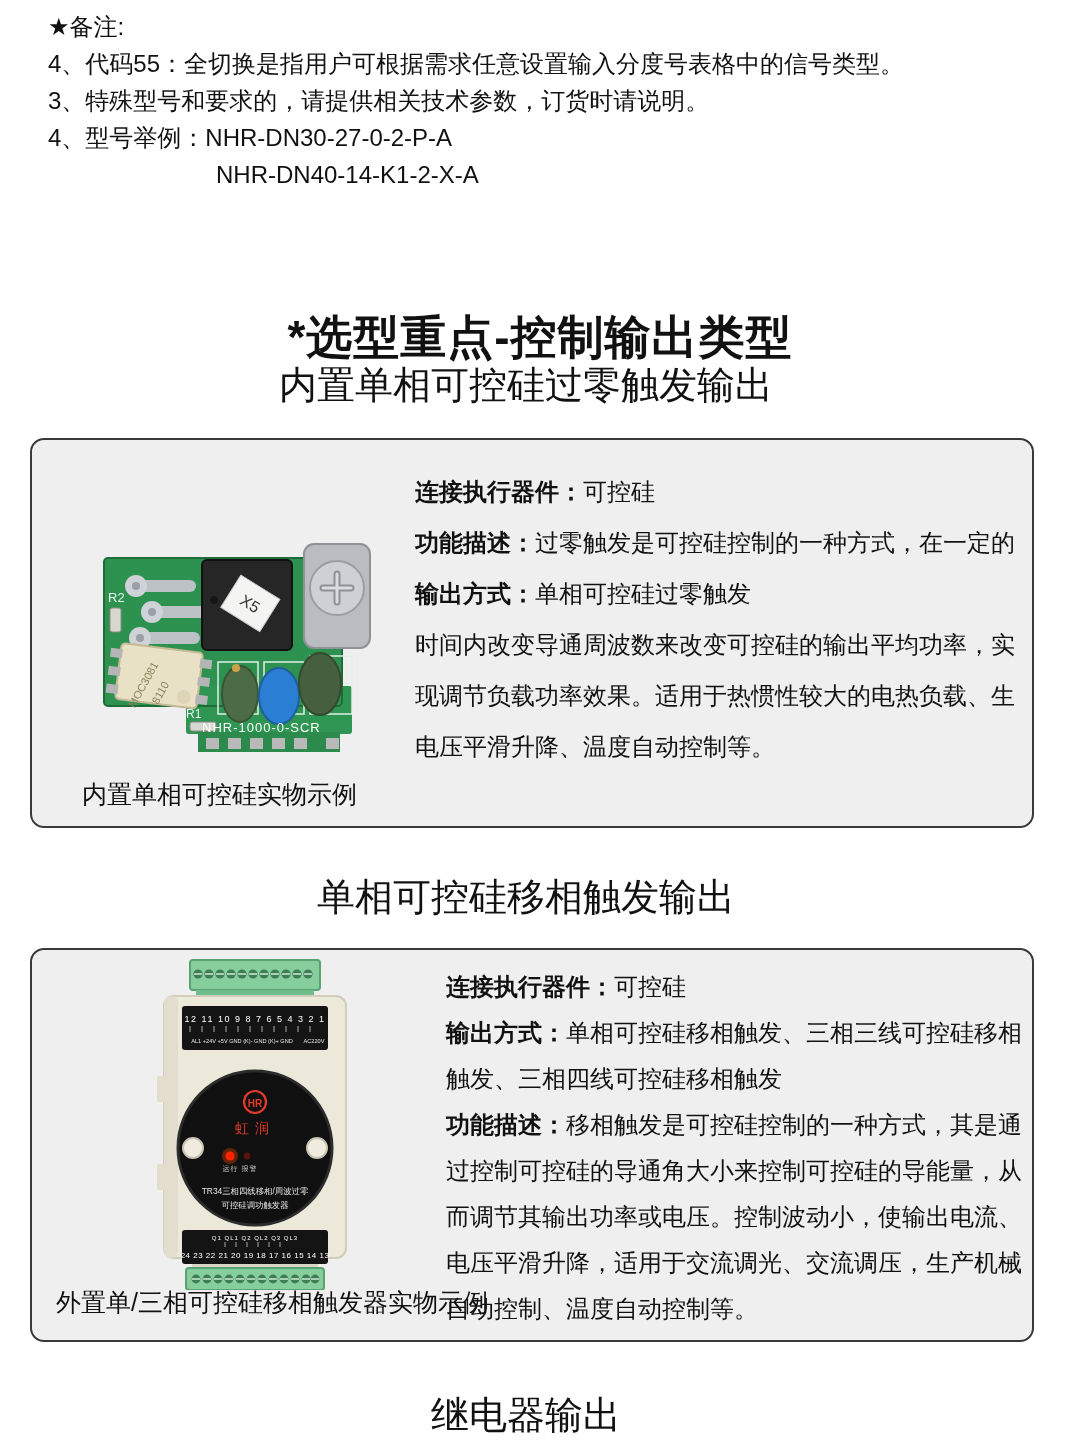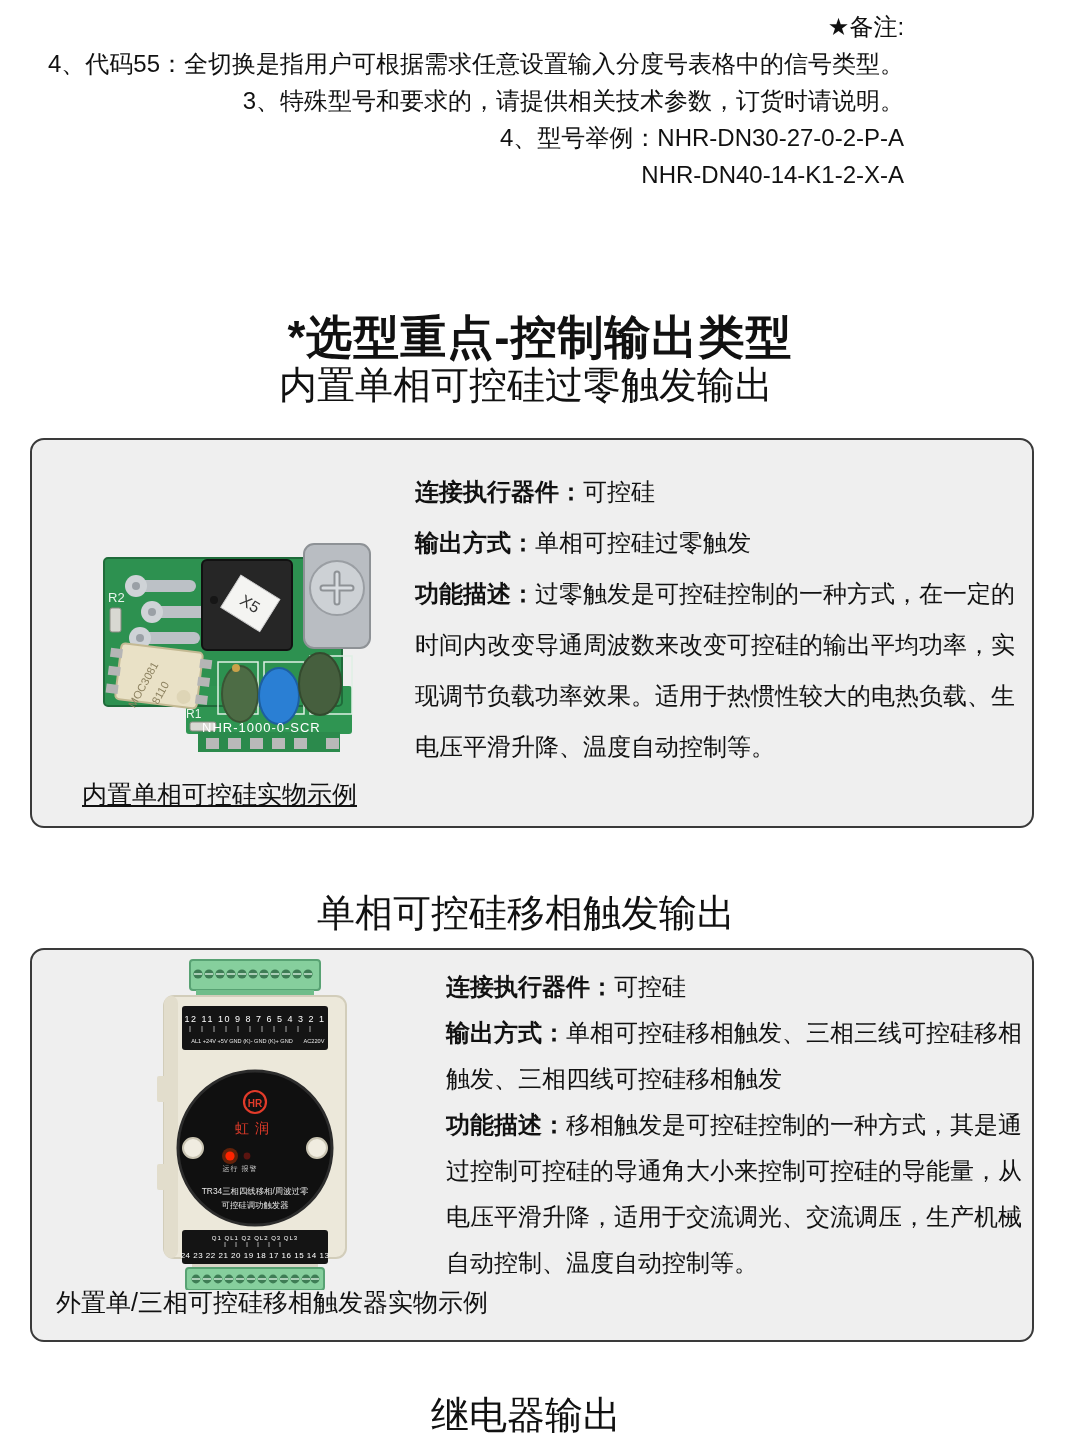"★备注:" .notes { text-align: right -> none }
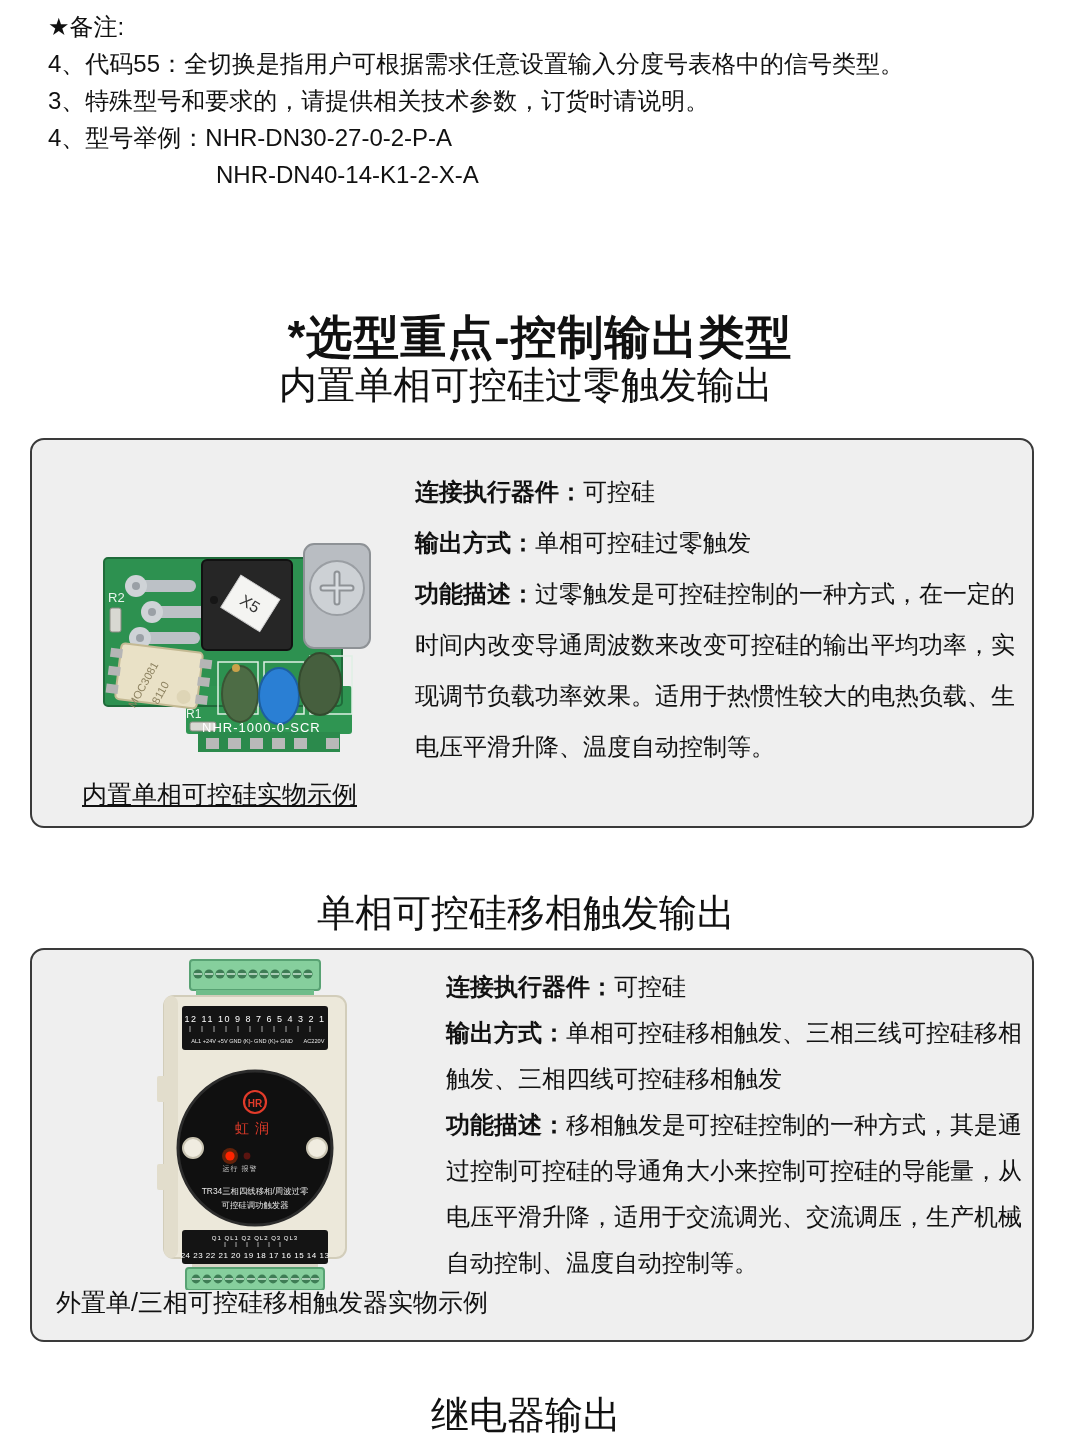"输出方式：单相可控硅过零触发" div.row { order: before "功能描述：过零触发是可控硅控制的一种方式，在一定的" -> after "功能描述：过零触发是可控硅控制的一种方式，在一定的" }
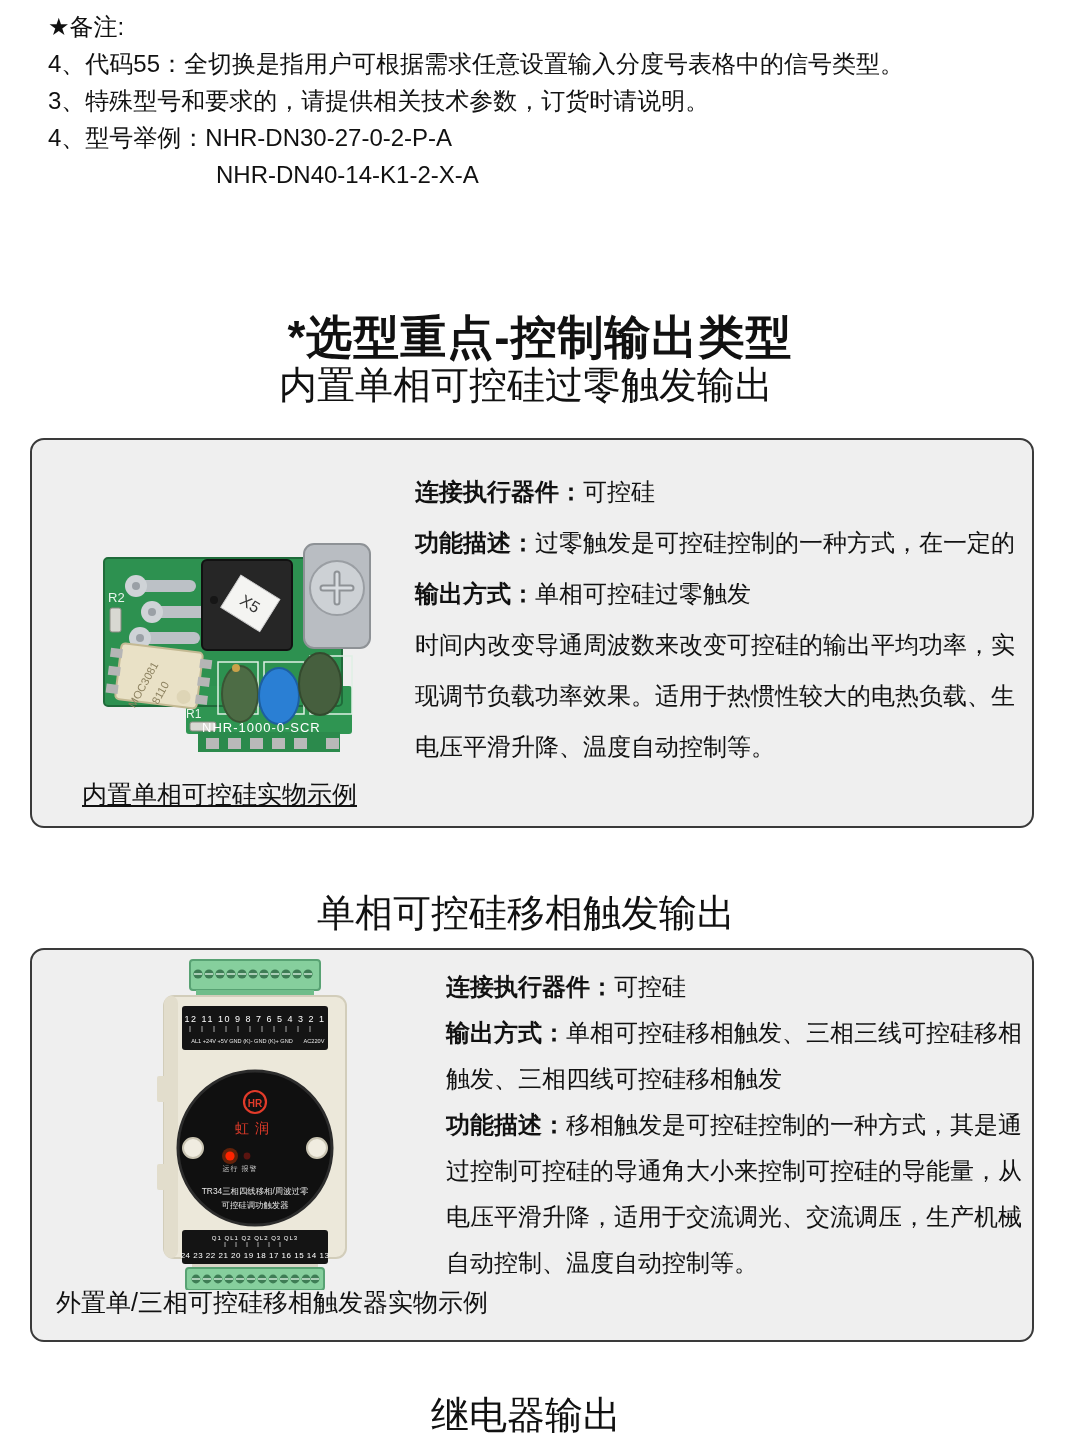"内置单相可控硅实物示例" .cap1 { text-decoration: underline -> none }
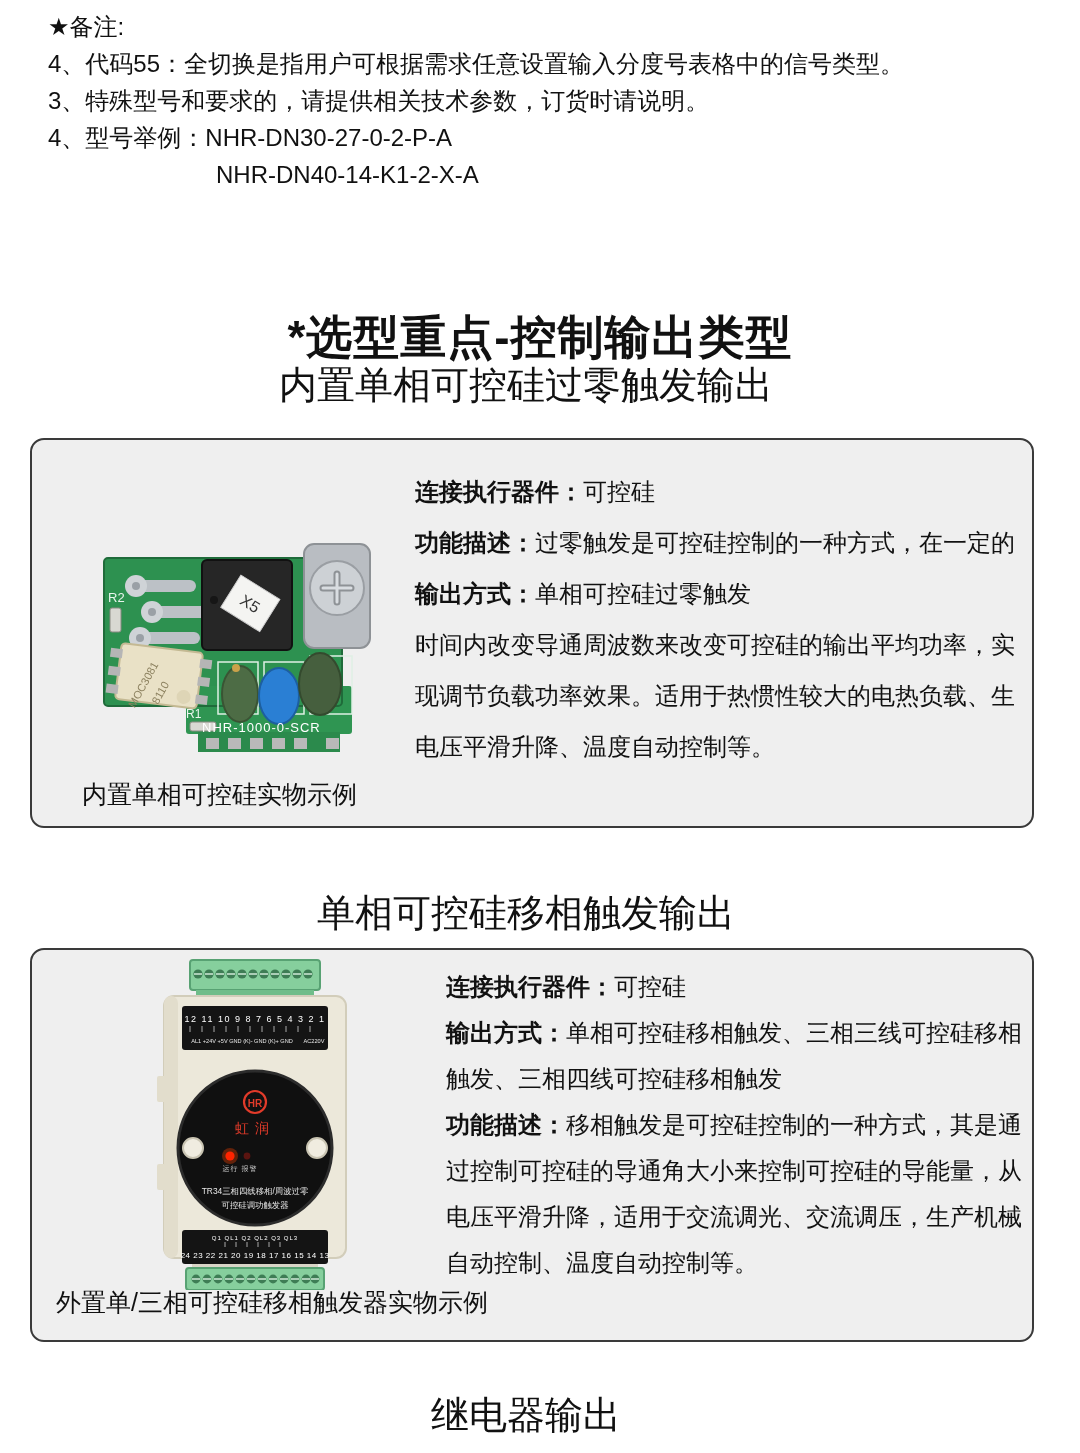"单相可控硅移相触发输出" .sub2 { margin-top: 16px -> none }
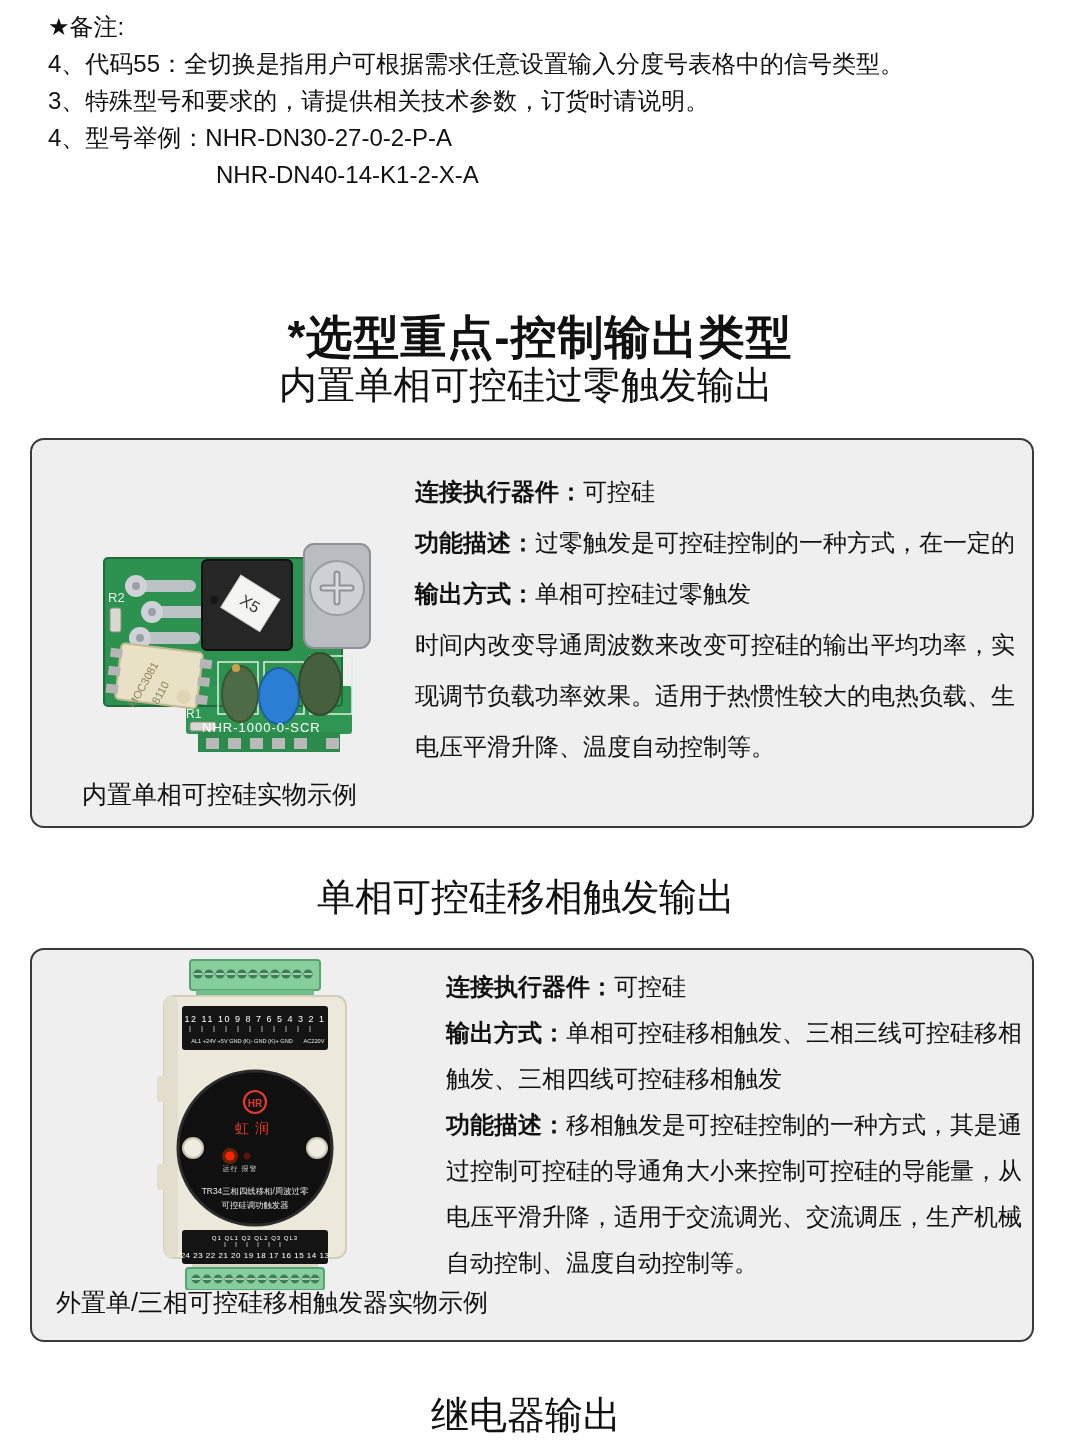"而调节其输出功率或电压。控制波动小，使输出电流、" div.row { html: none -> <div><span></span><span>而调节其输出功率或电压。控制波动小，使输出电流、</span></div> }
